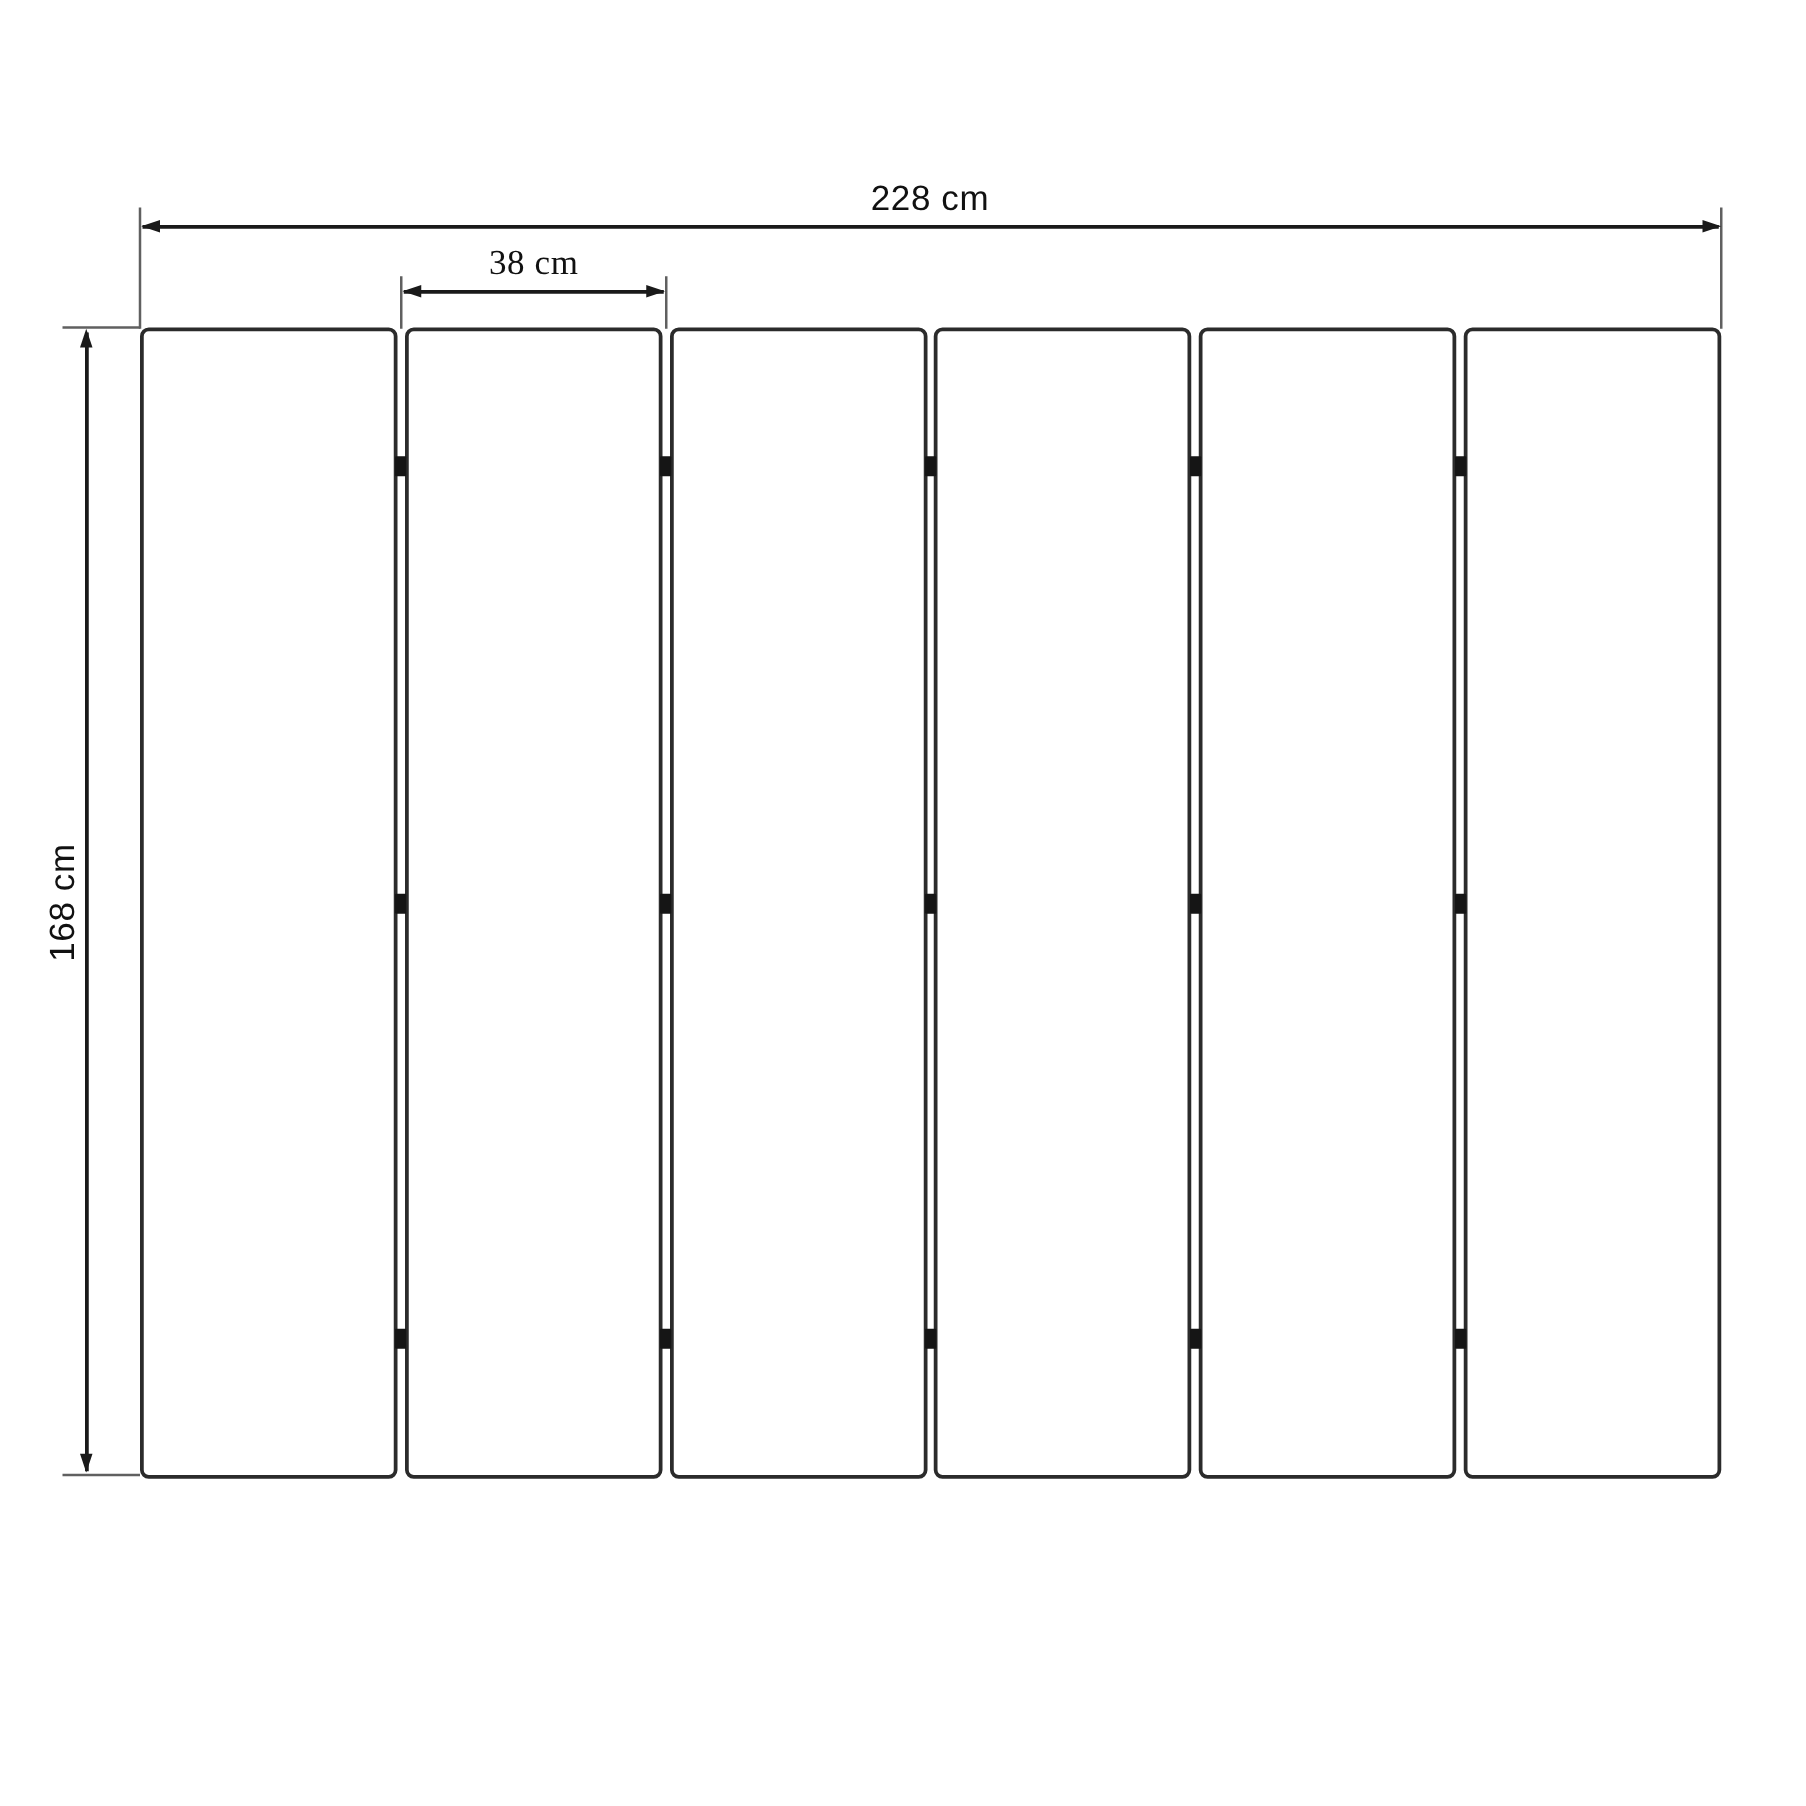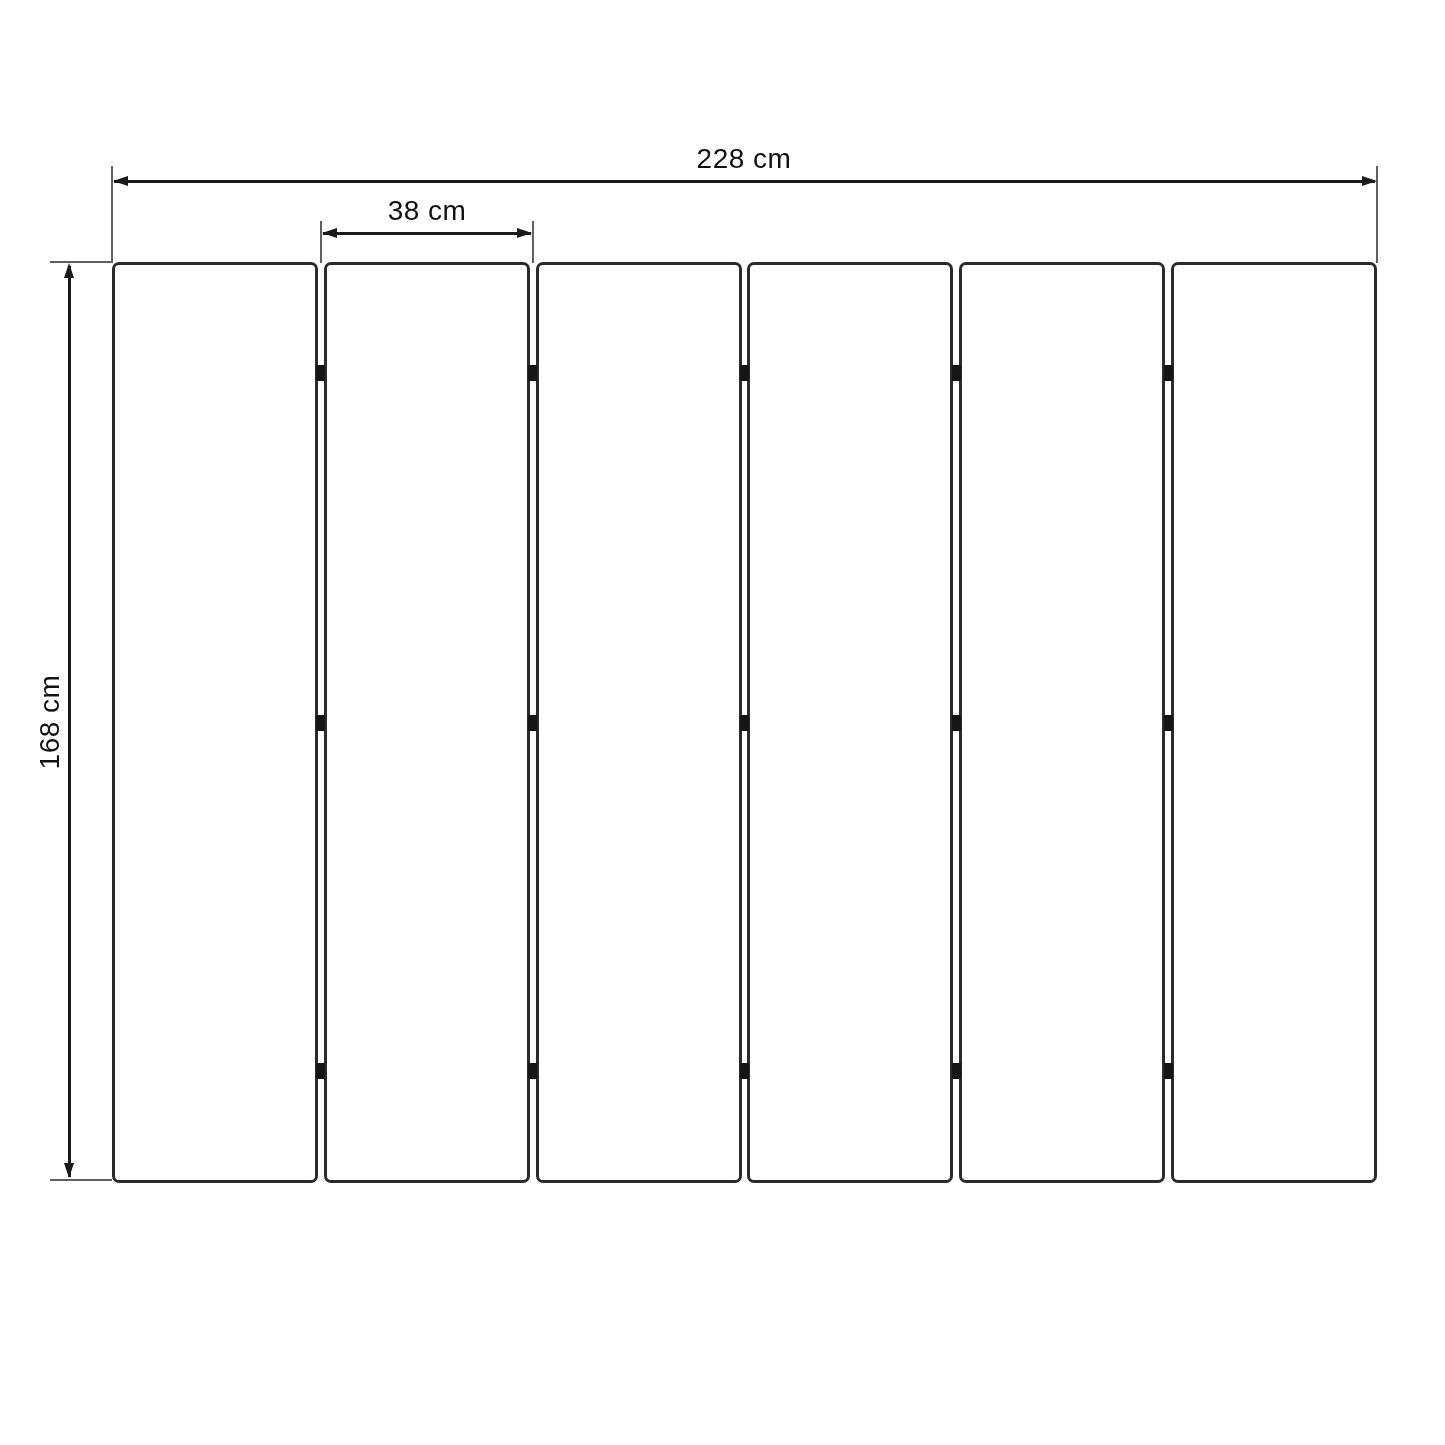"38 cm" div.dim-label { font-family: none -> Liberation Serif, serif }
